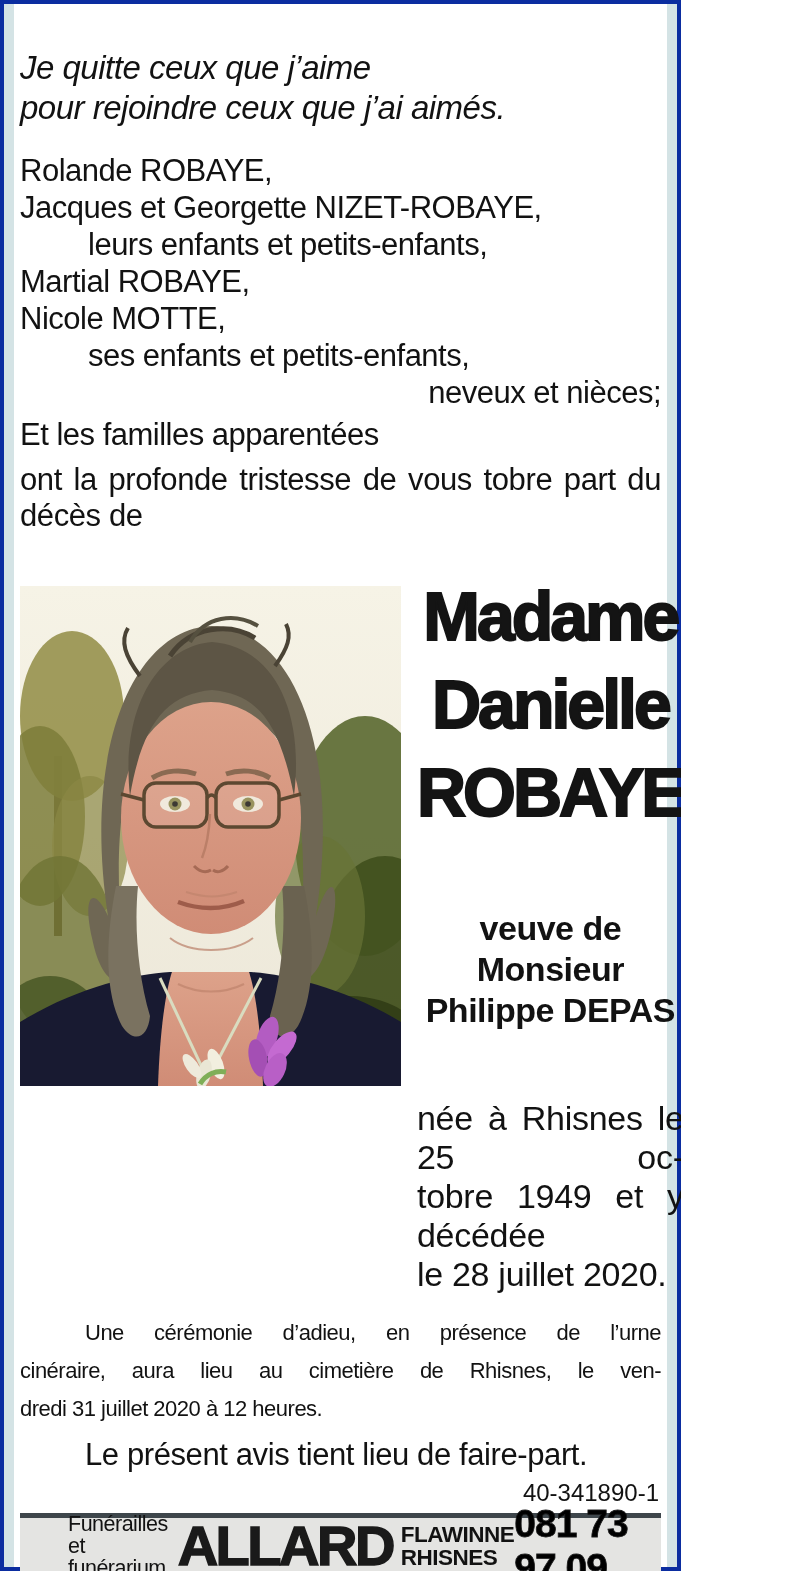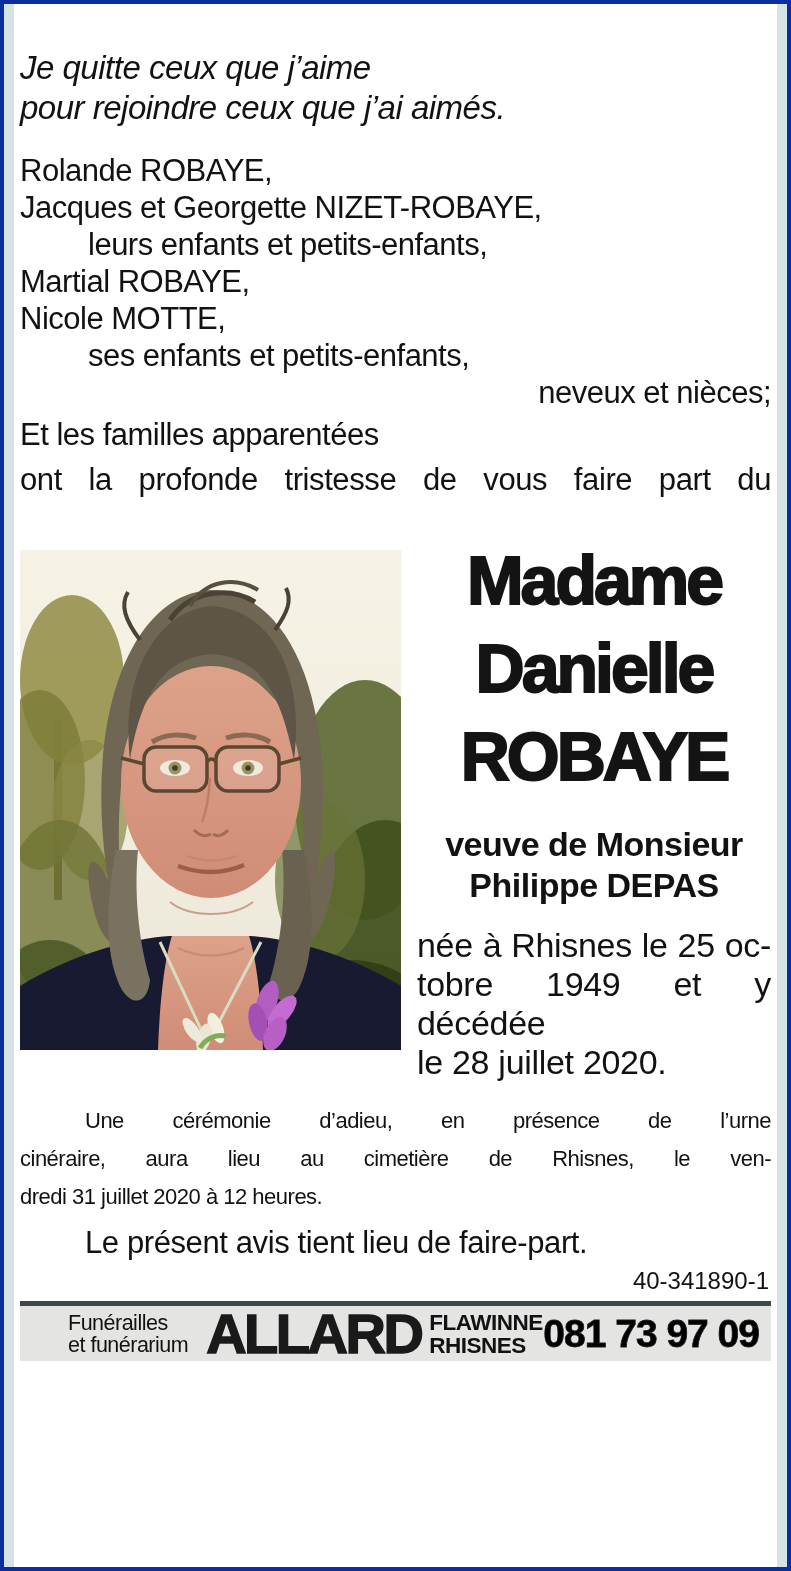"Je quitte ceux que j’aime" .page { width: 791px -> 681px }
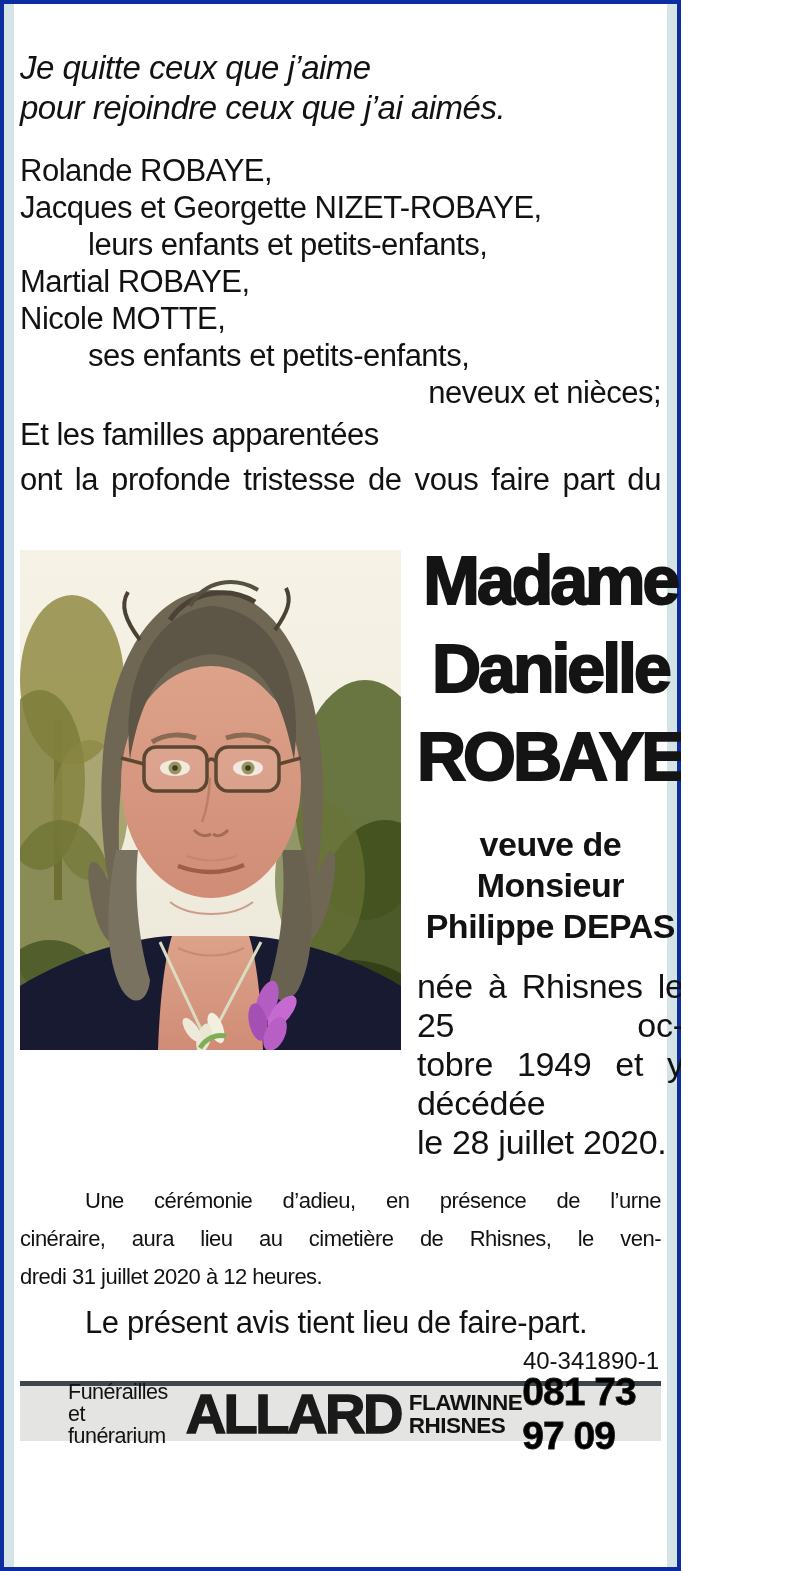"ont la profonde tristesse de" div.jfull { text: faire -> tobre }
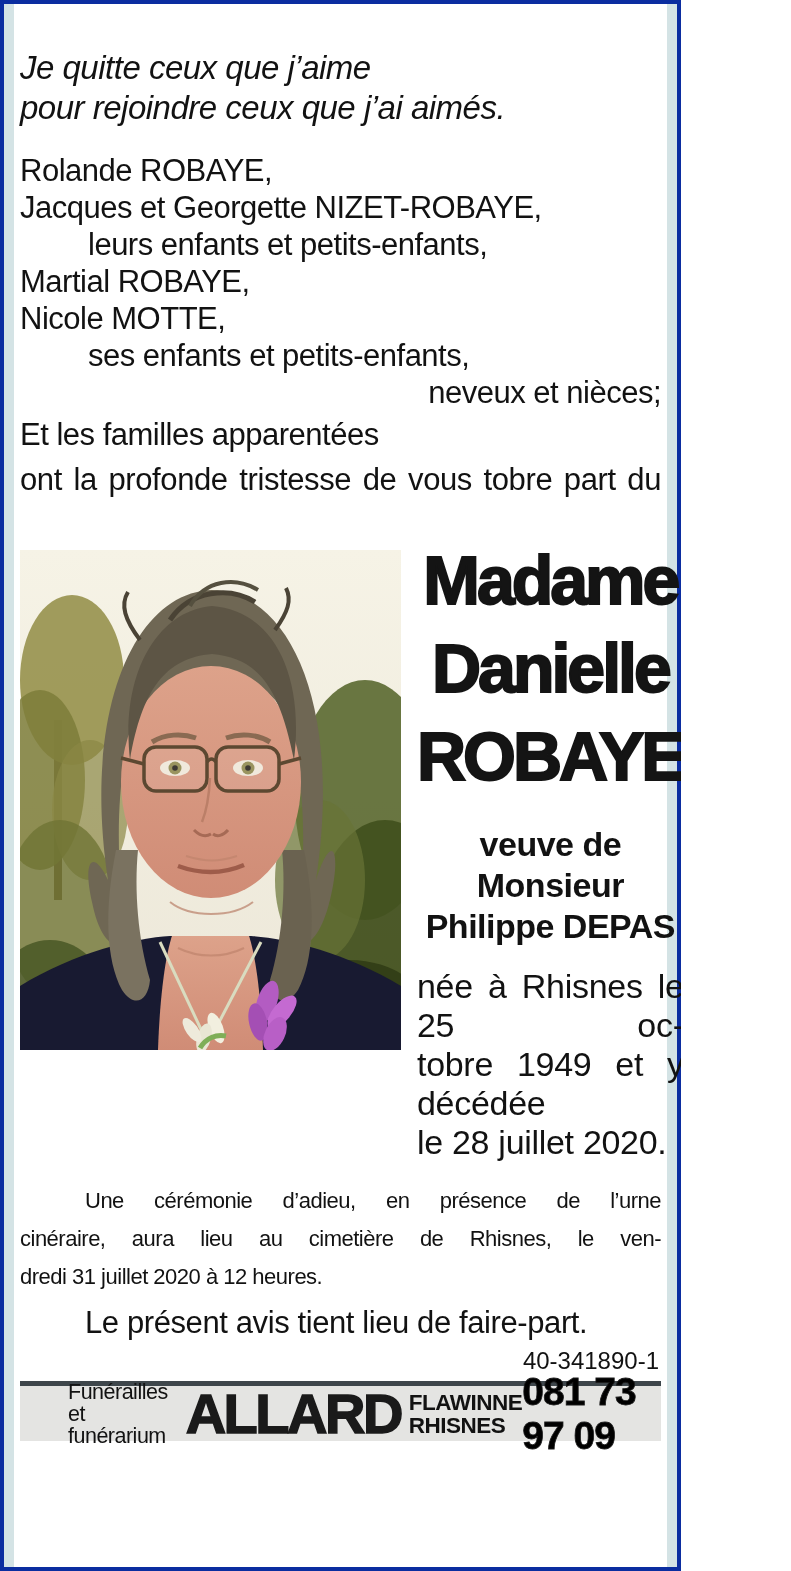"décès de" div { html: none -> <div>décès de</div> }
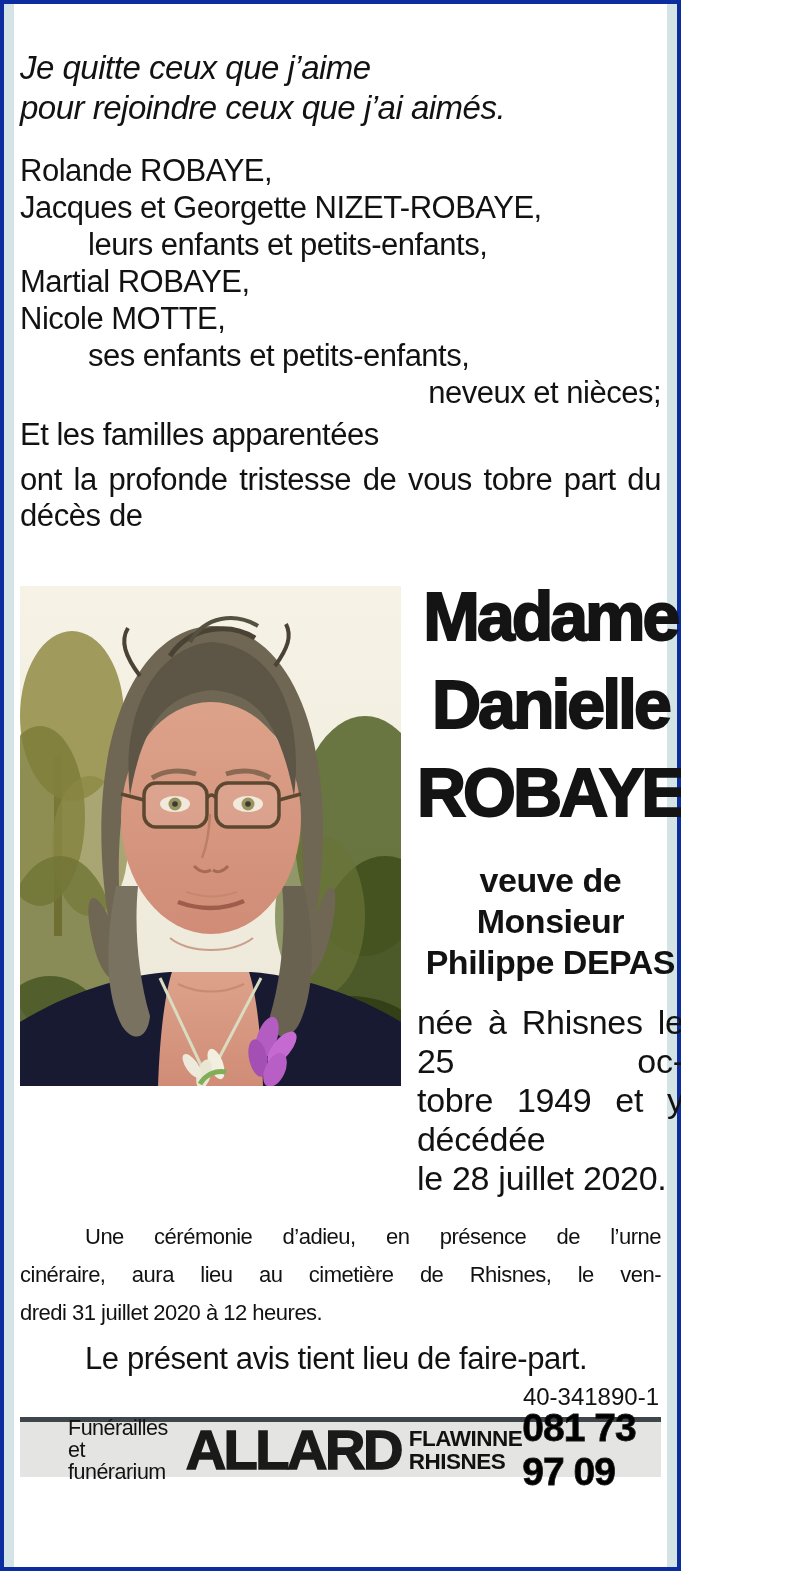"Madame" .right-col { gap: none -> 48px }
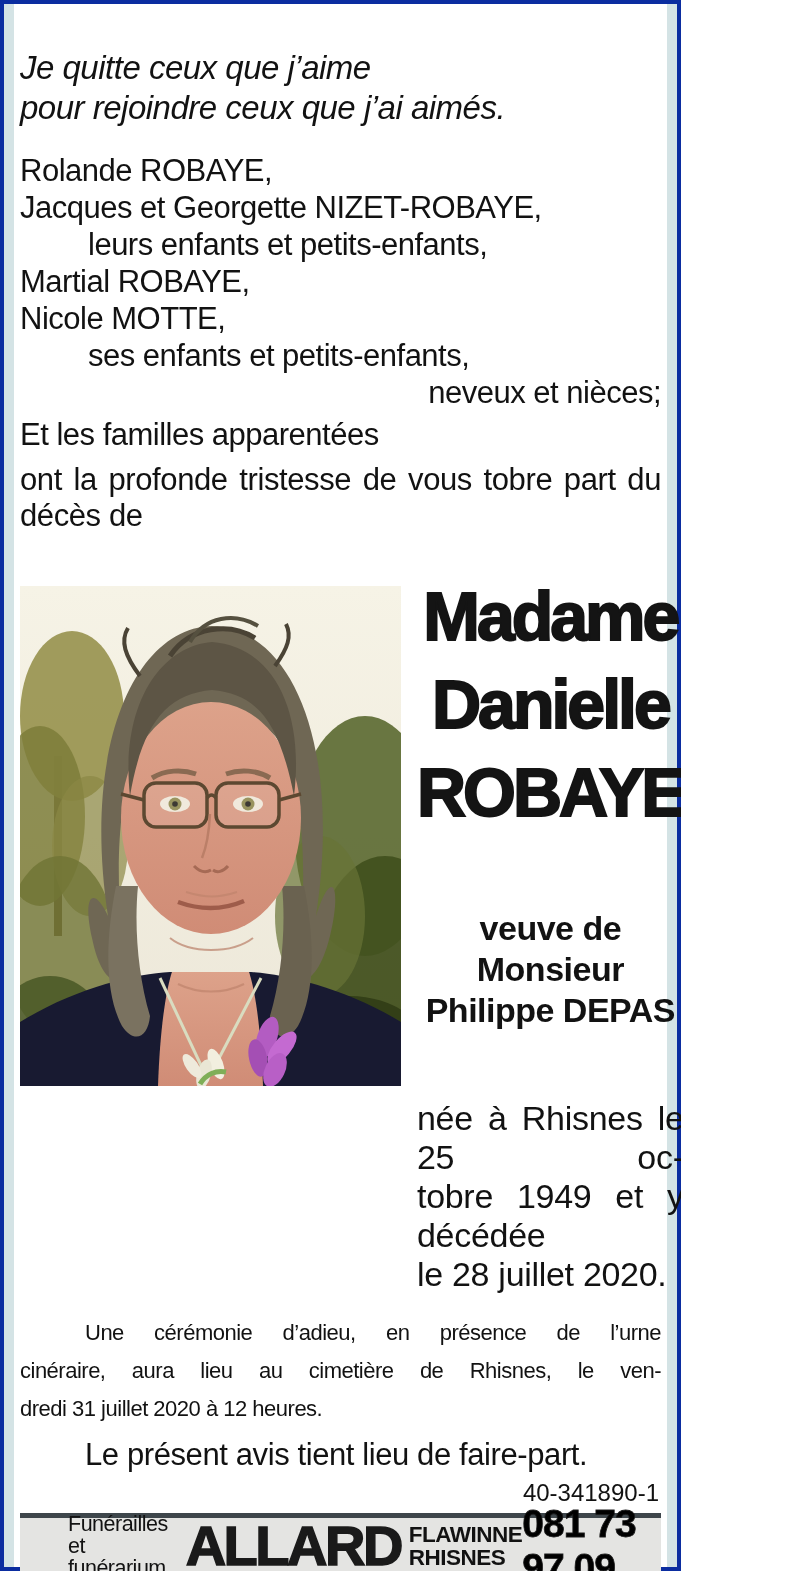"ALLARD" .allard { margin-left: 18px -> 10px }
